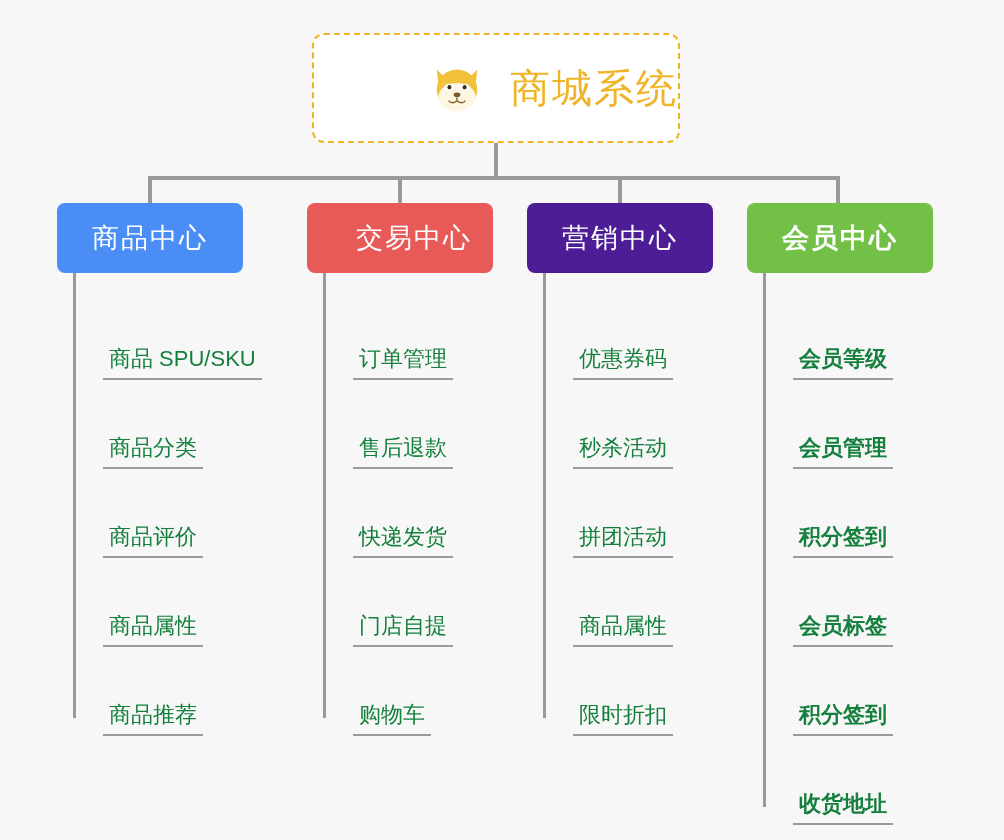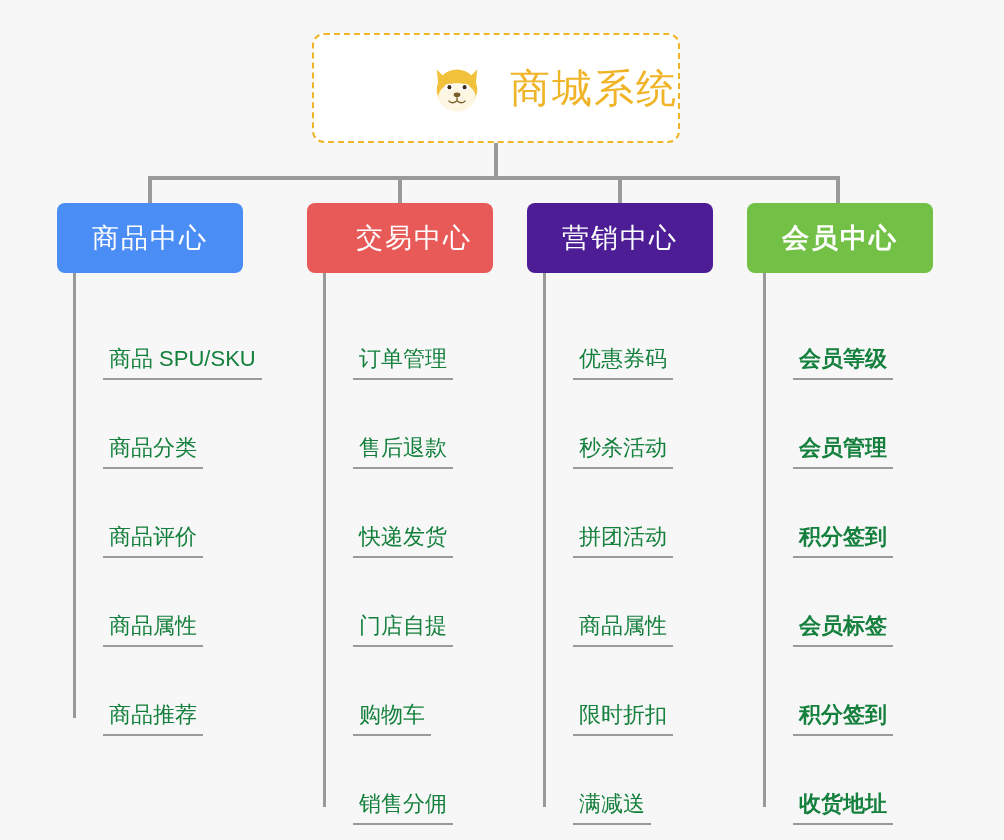"销售分佣" div.leaf-item { html: <div> <span>销售分佣</span> </div> -> none }
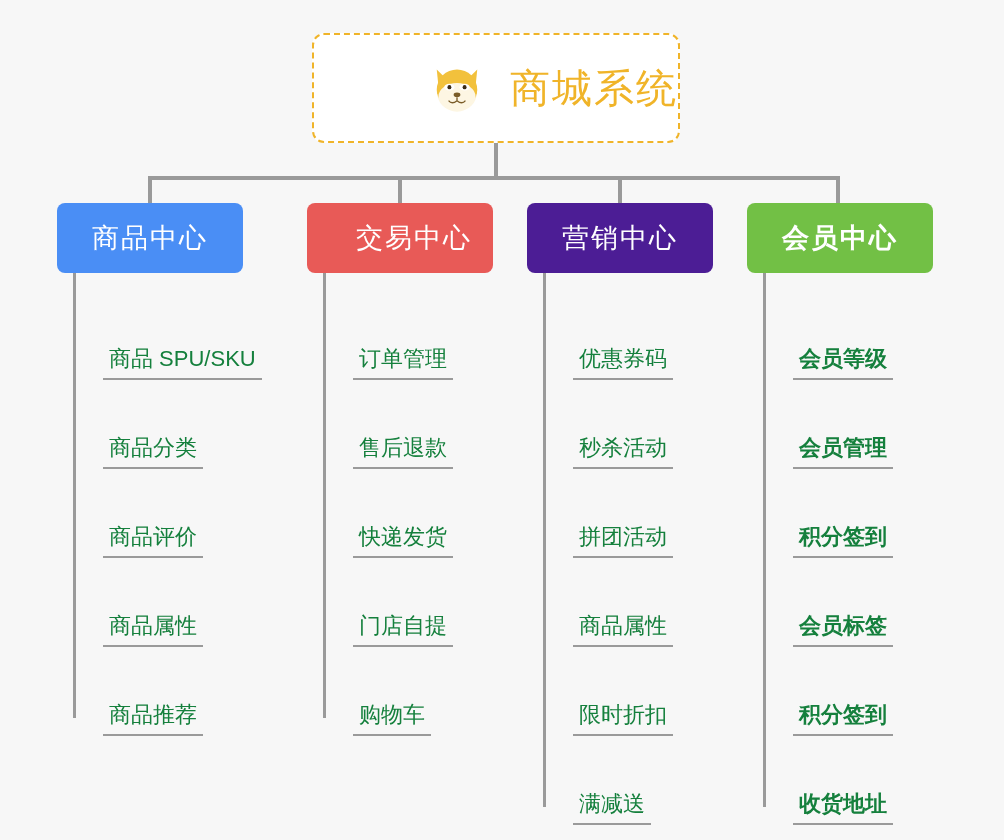"满减送" div.leaf-item { html: <div> <span>满减送</span> </div> -> none }
